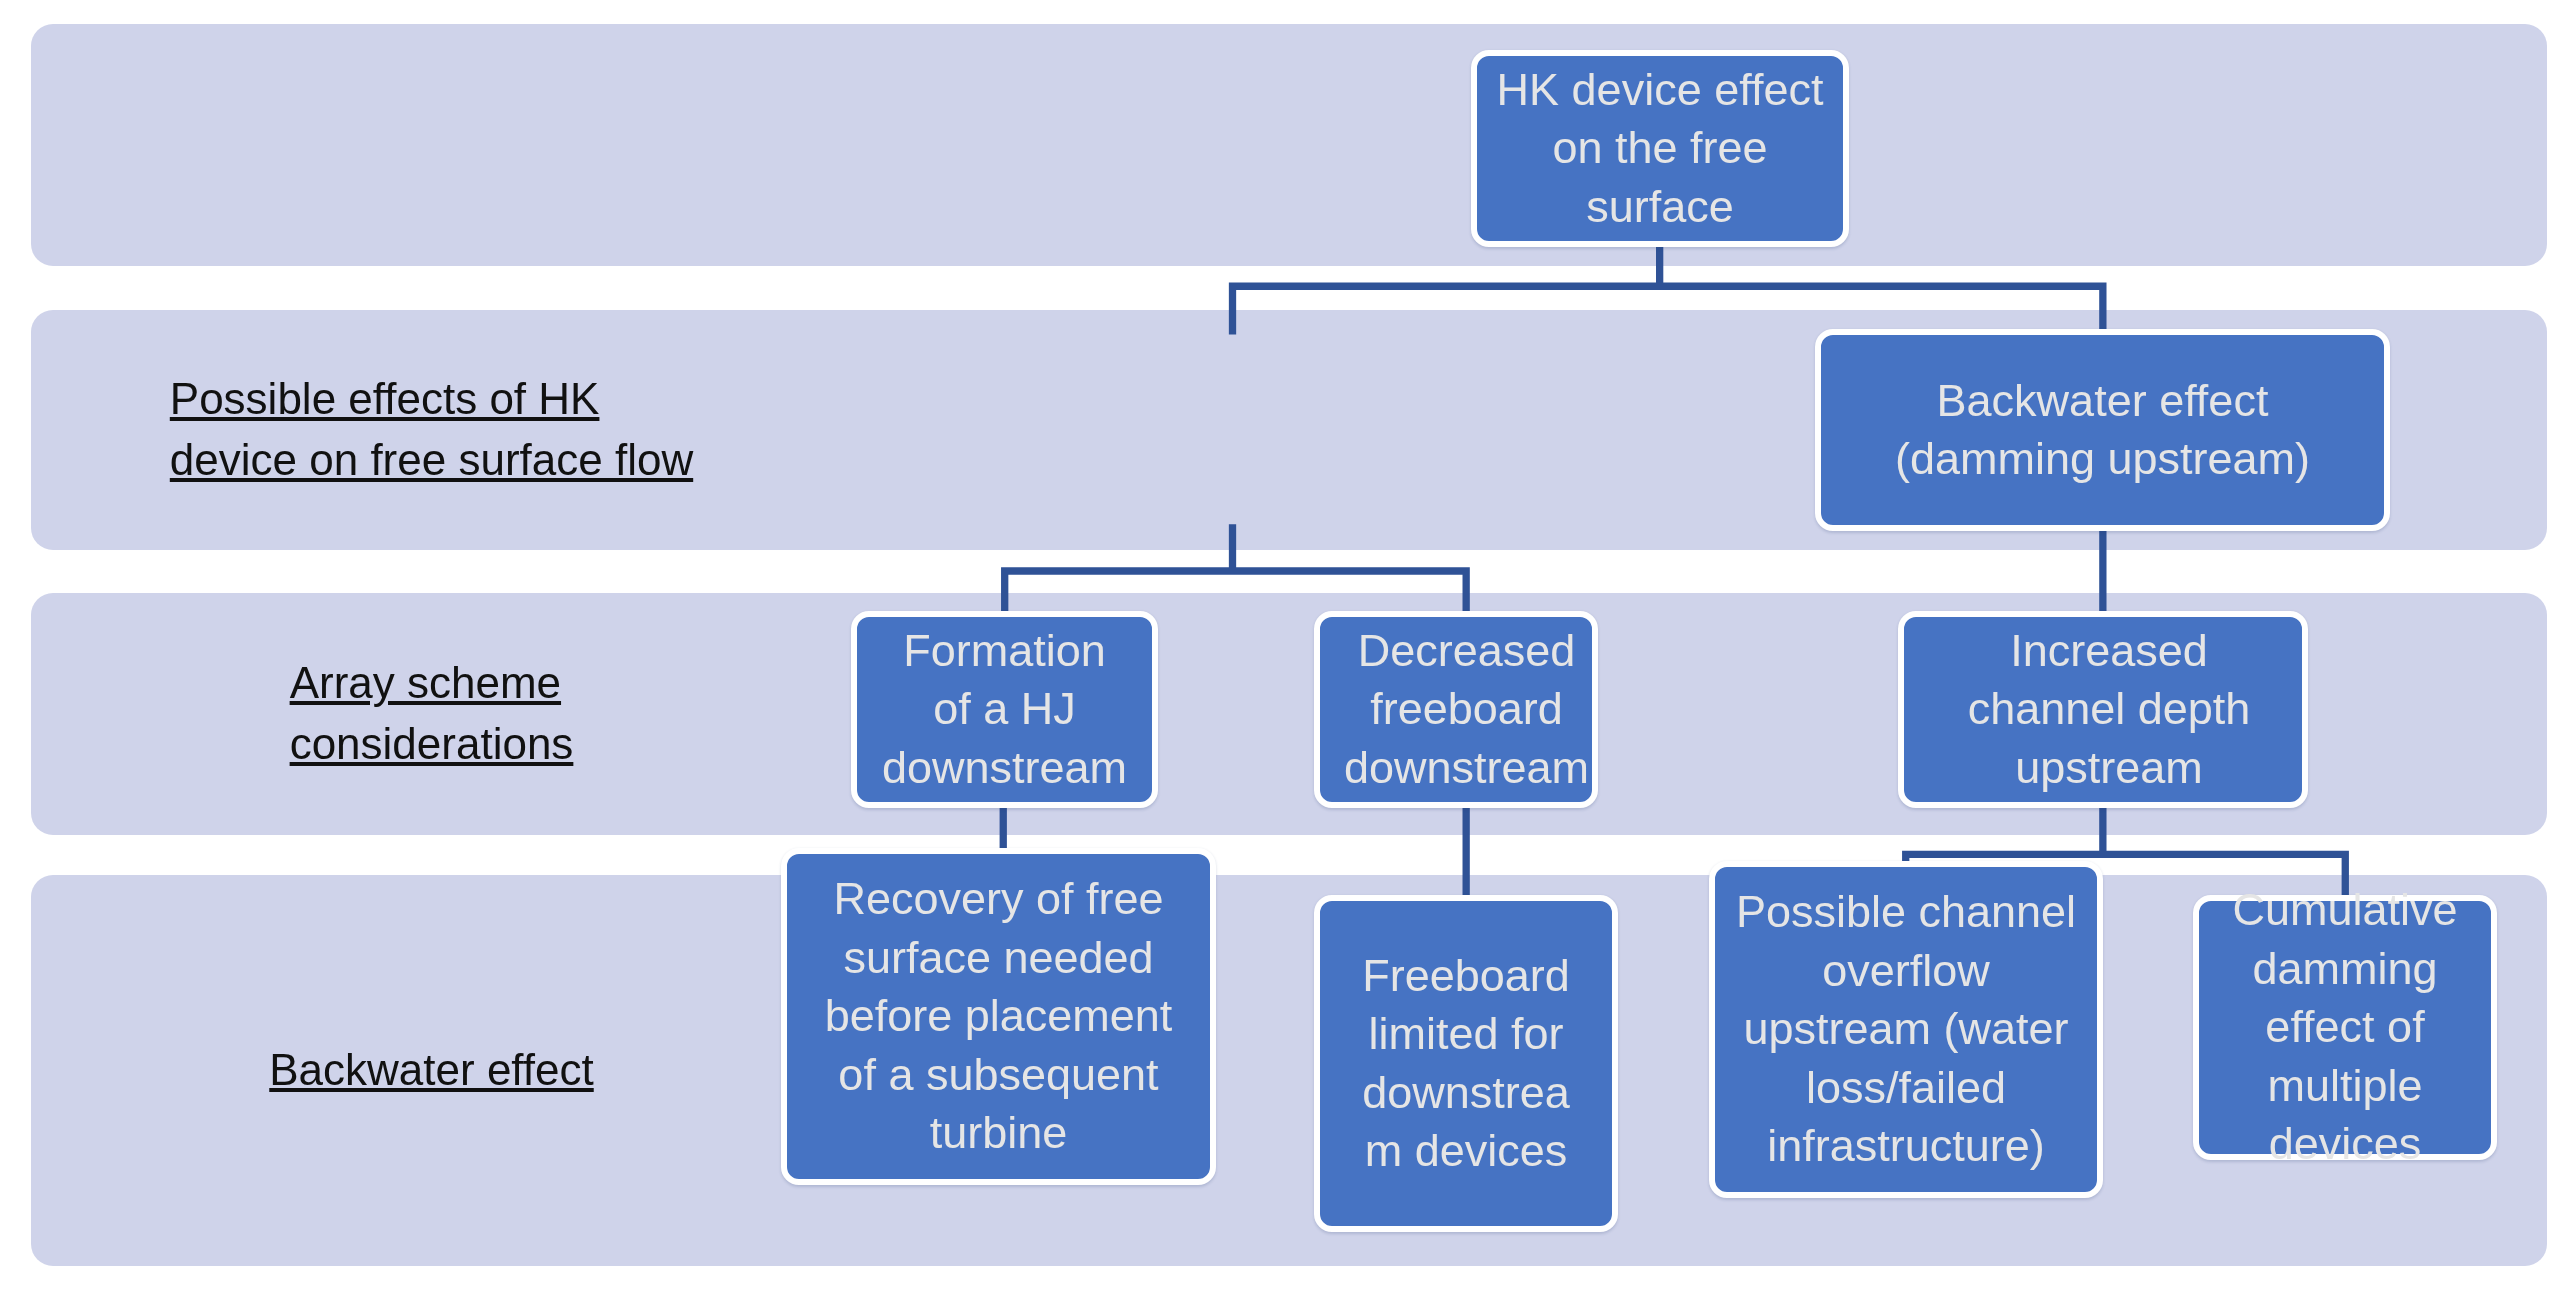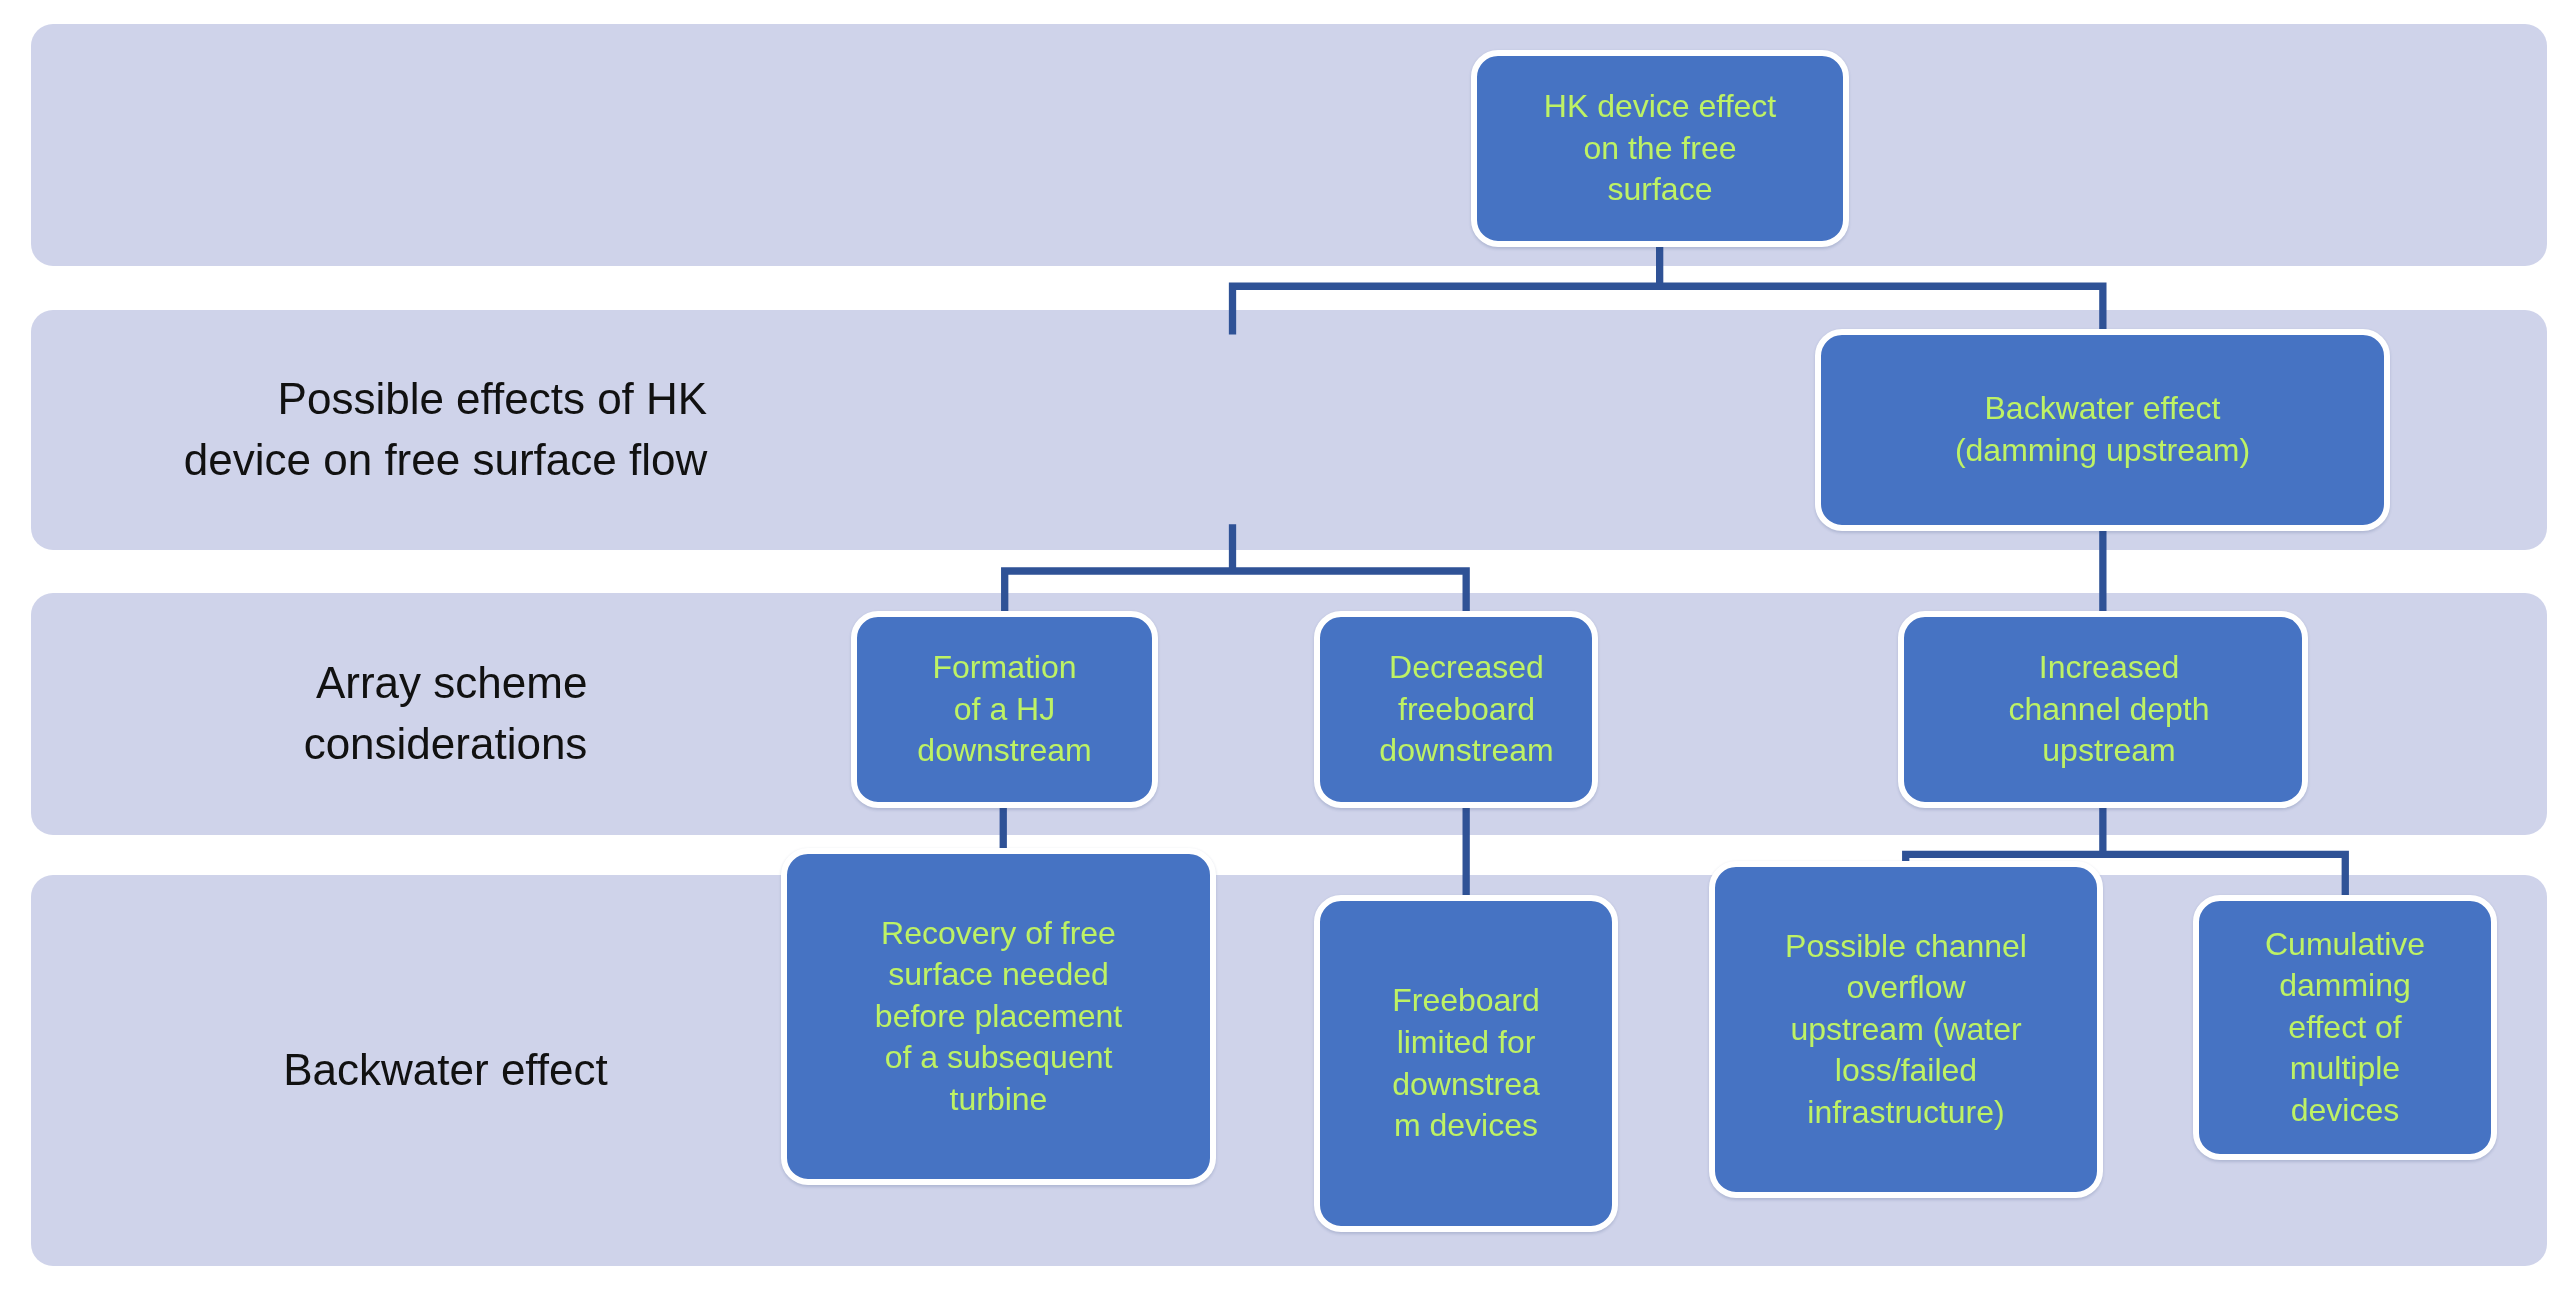"HK device effect" .node { border-radius: 27px -> 18px; color: #bef264 -> #e5e5e5; font-size: 32px -> 45px }
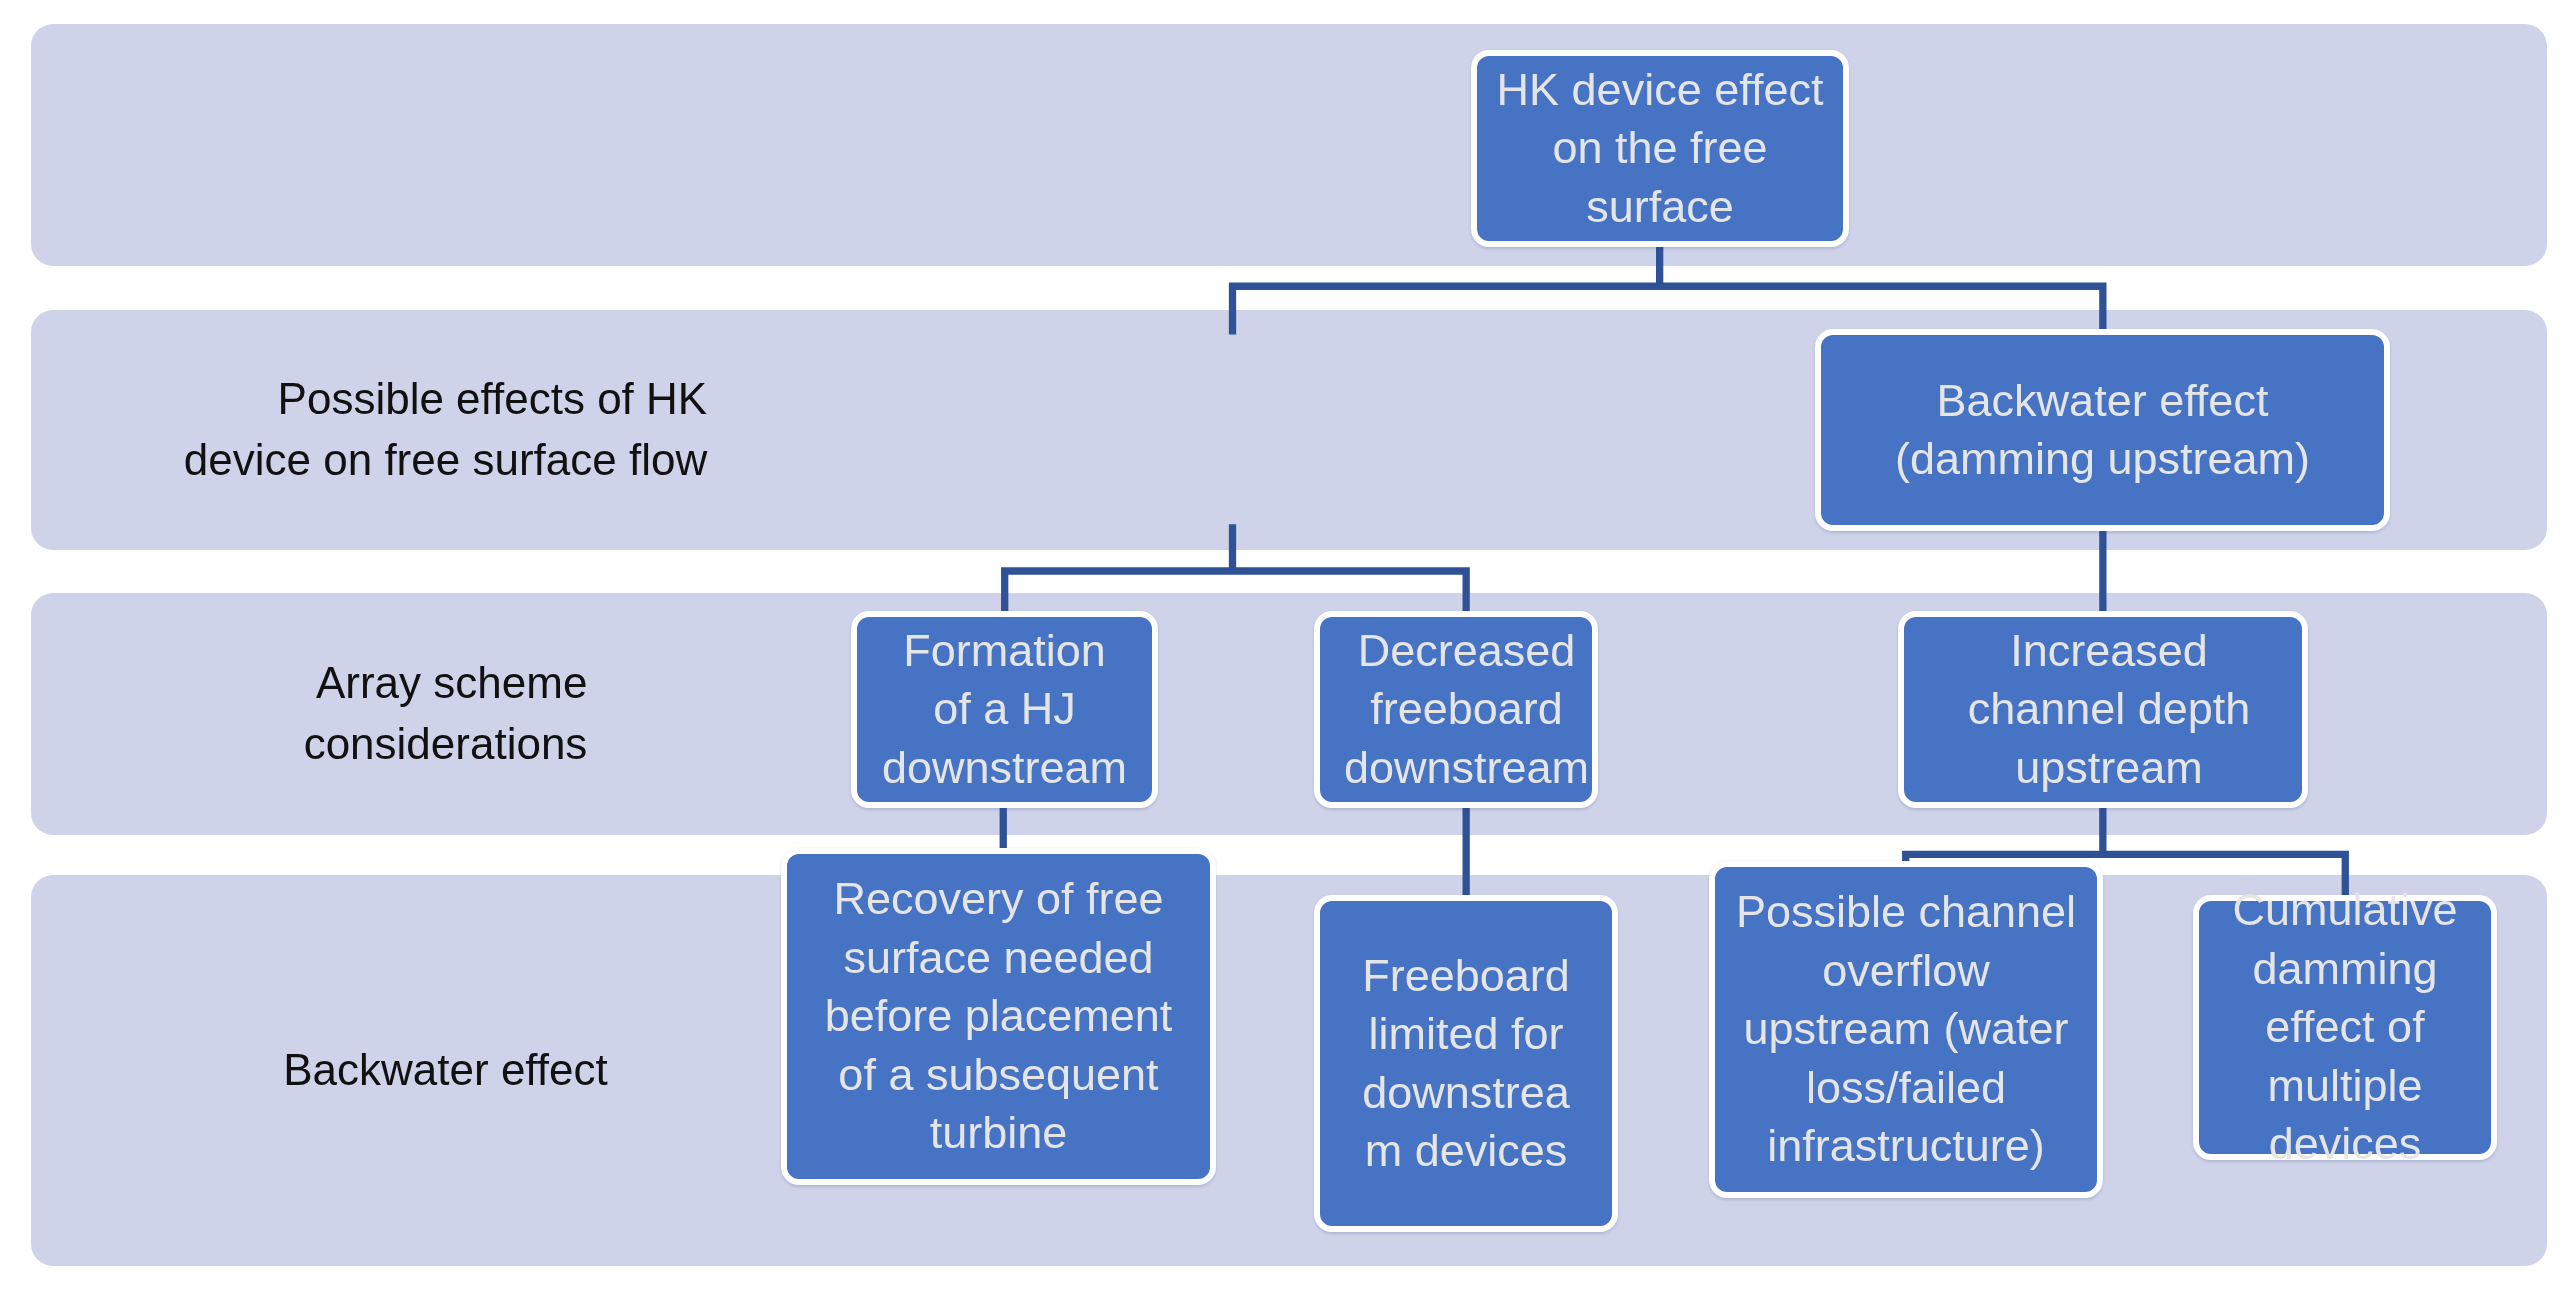"Possible effects of HK" .row-label { left: 44px -> 30px; text-align: right -> left; text-decoration: none -> underline }
